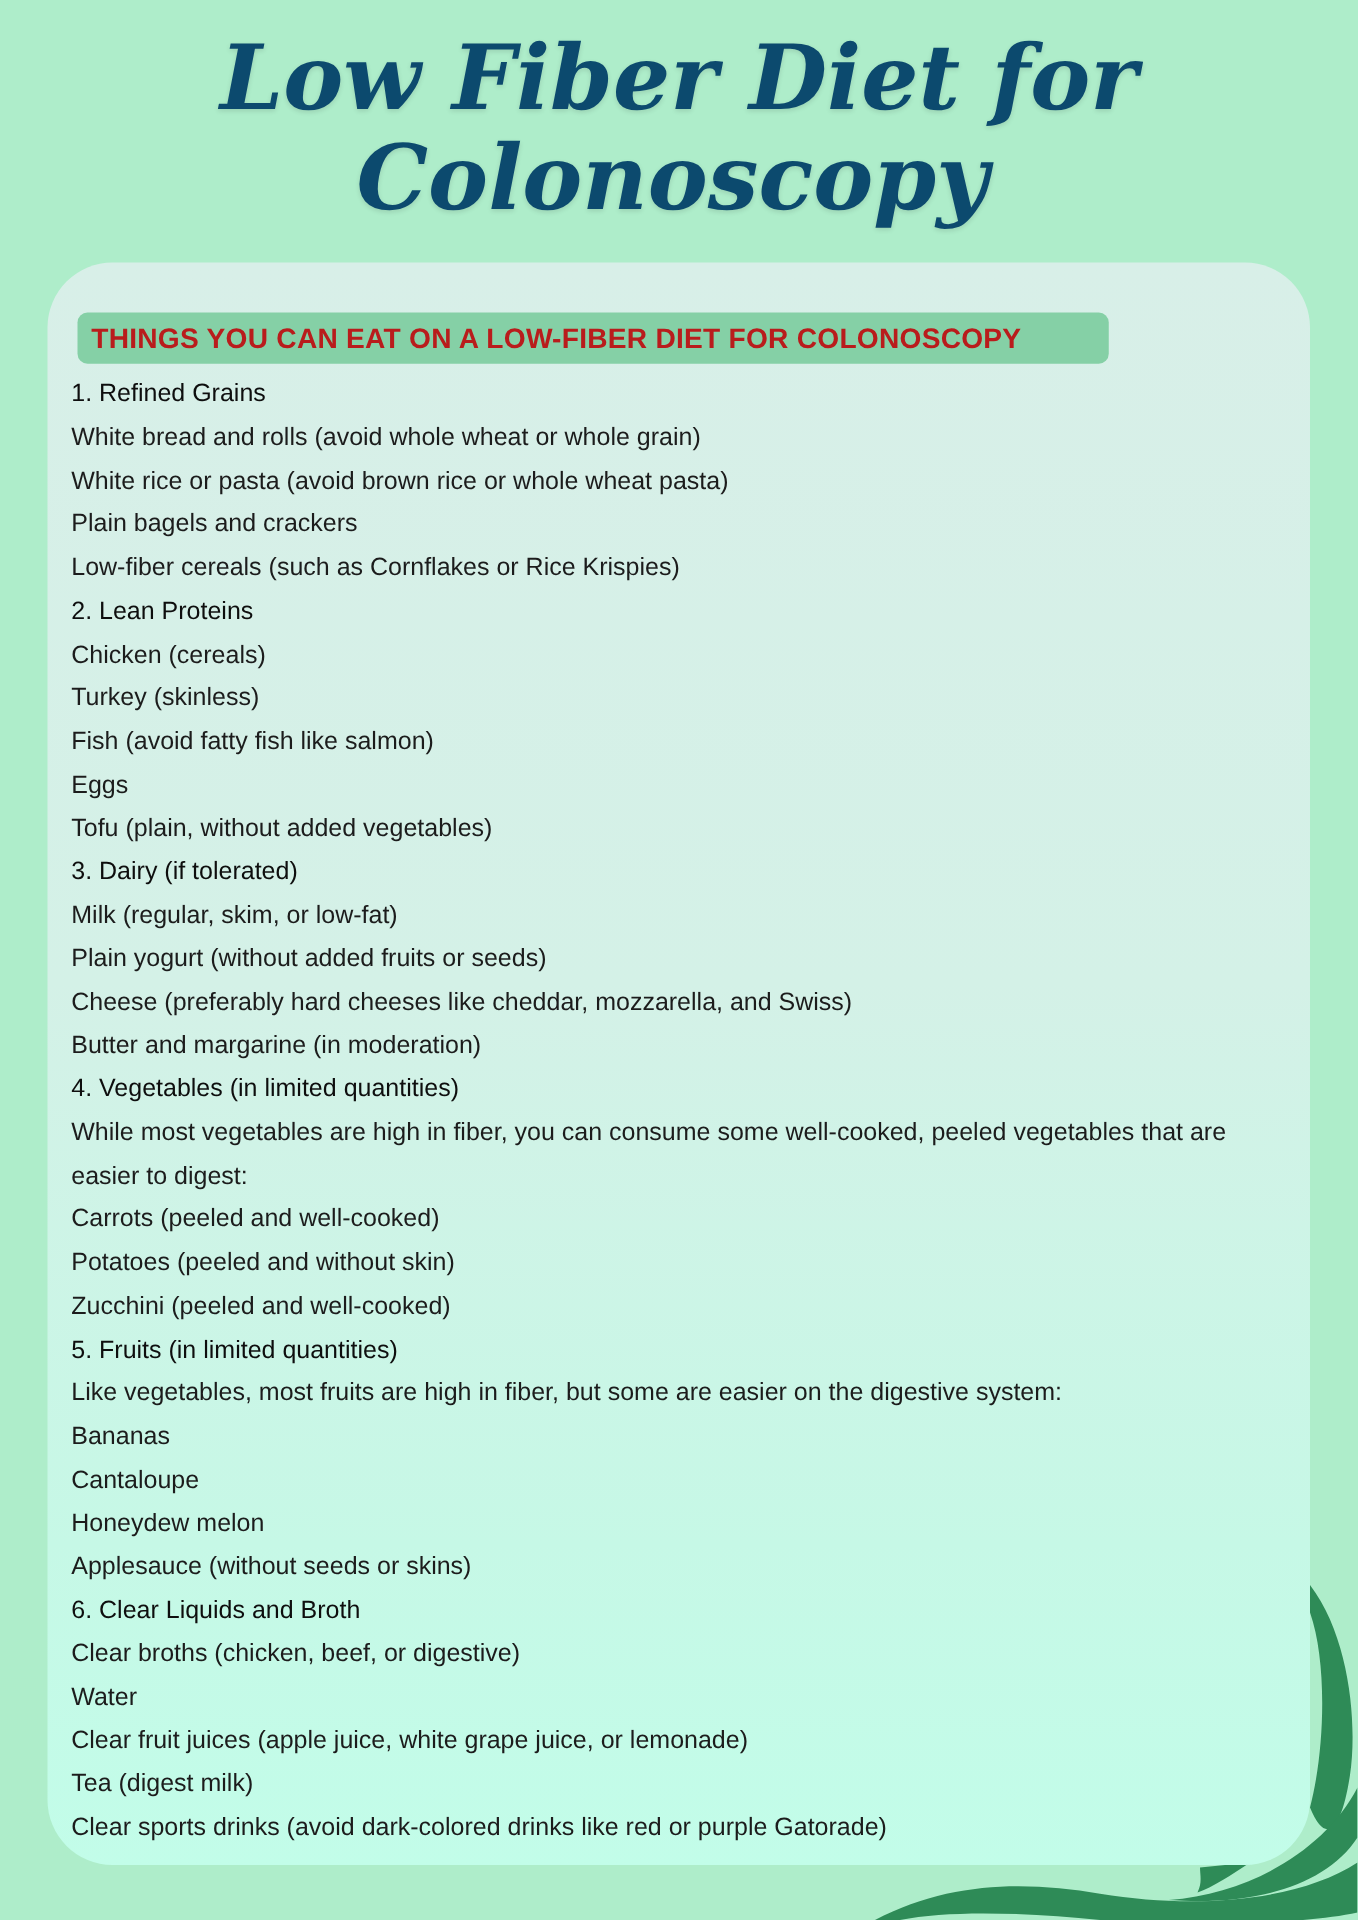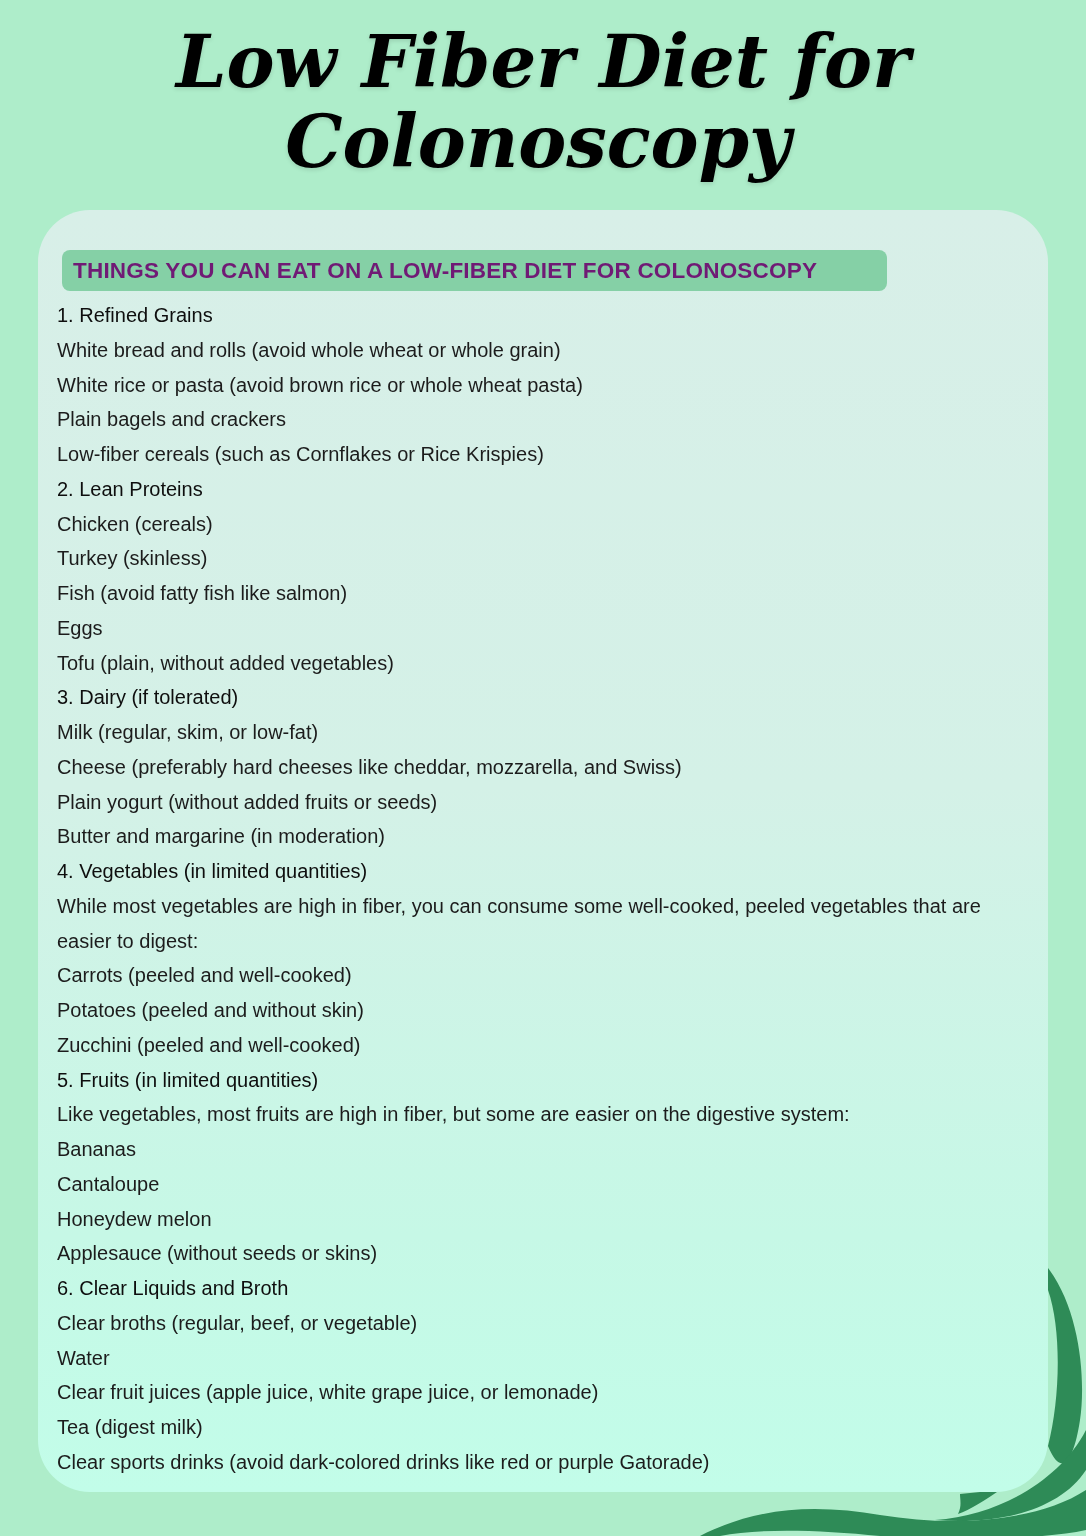"Low Fiber Diet for" .title { color: #000000 -> #0c4a6e }
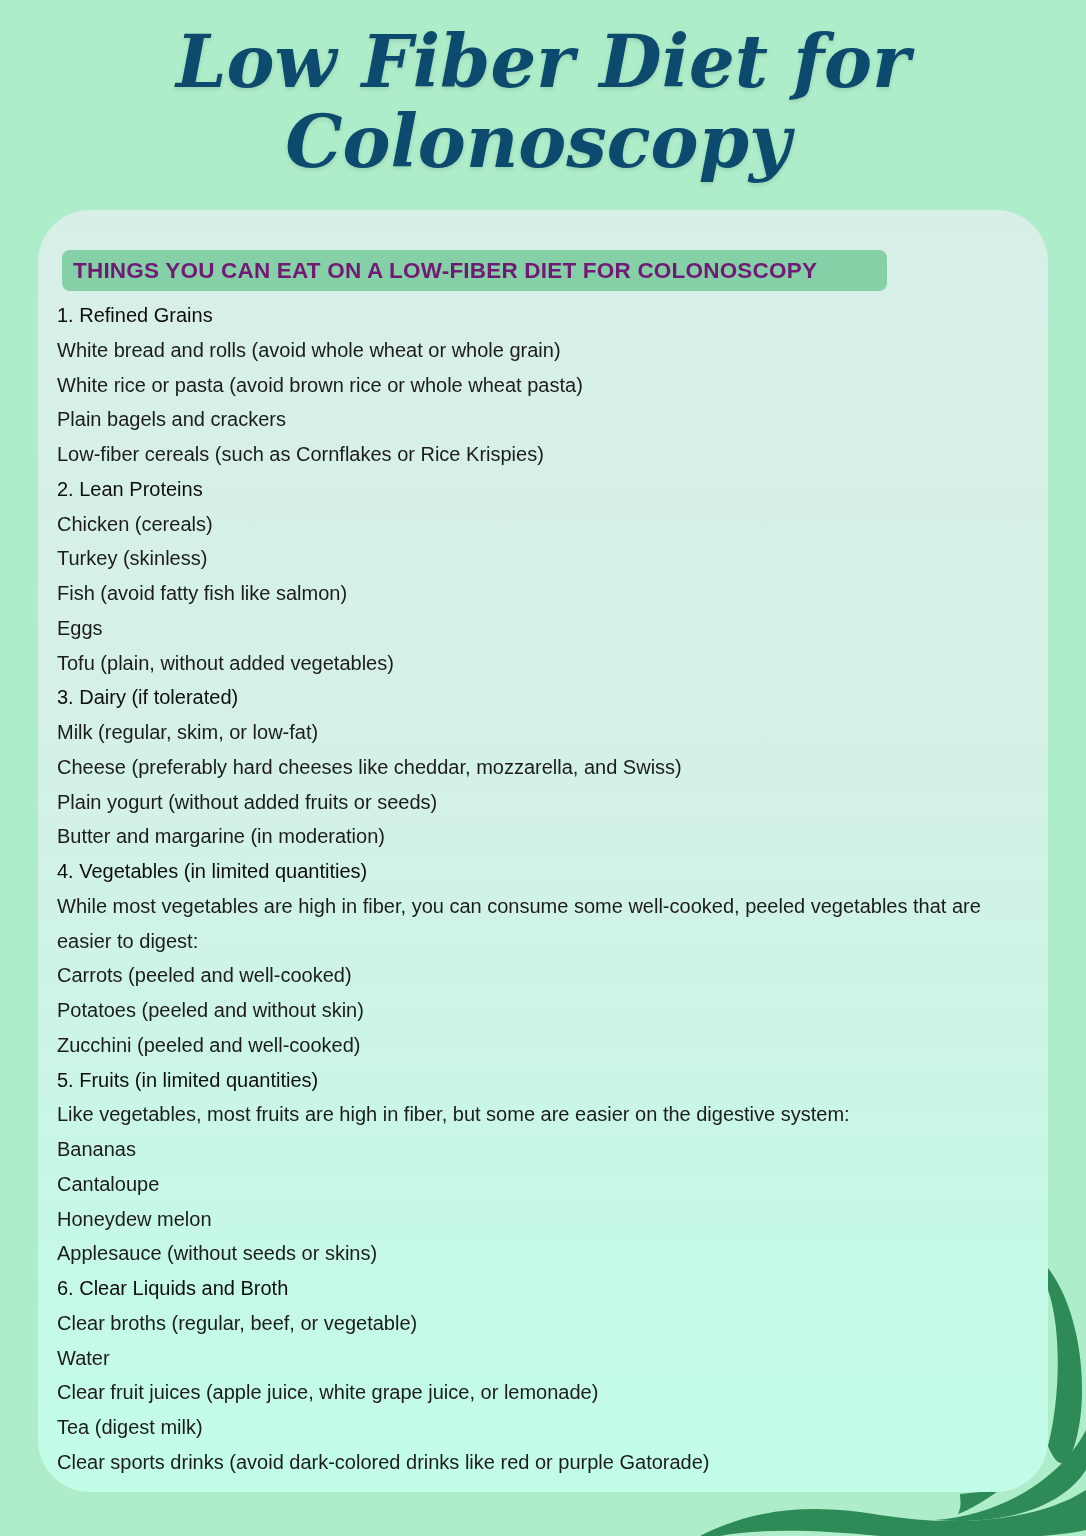"THINGS YOU CAN EAT ON" .pill { color: #701a75 -> #b91c1c }
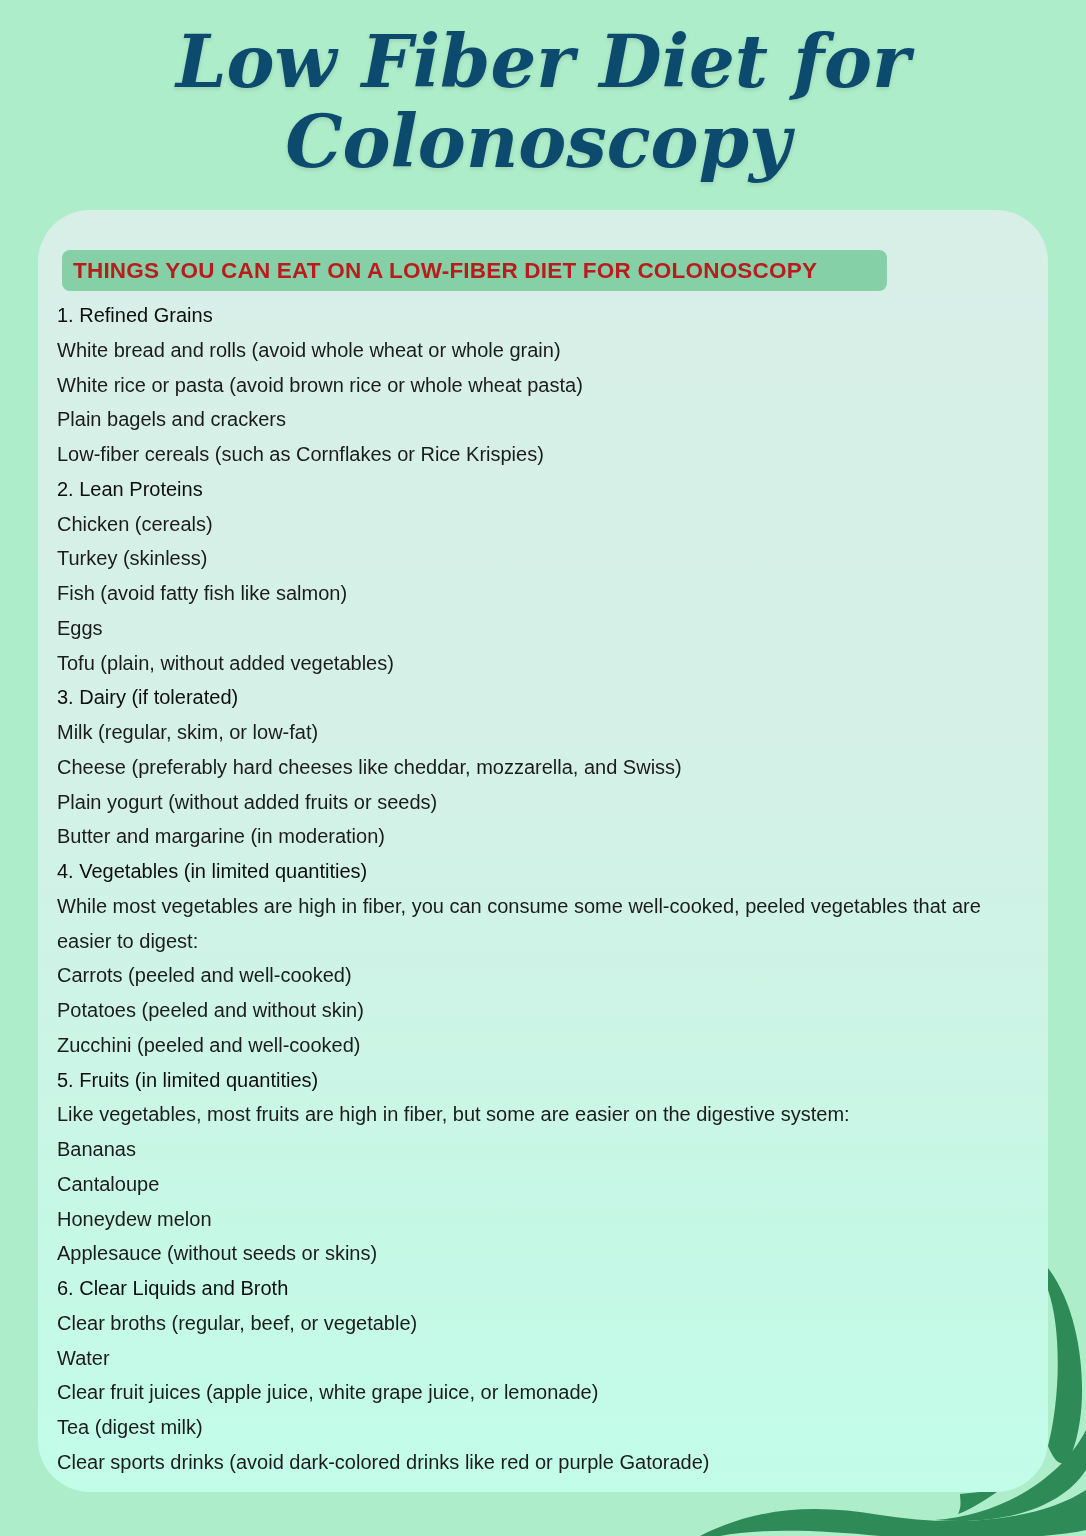"Cheese (preferably hard cheeses like" div.row { order: before "Plain yogurt (without added fruits" -> after "Plain yogurt (without added fruits" }
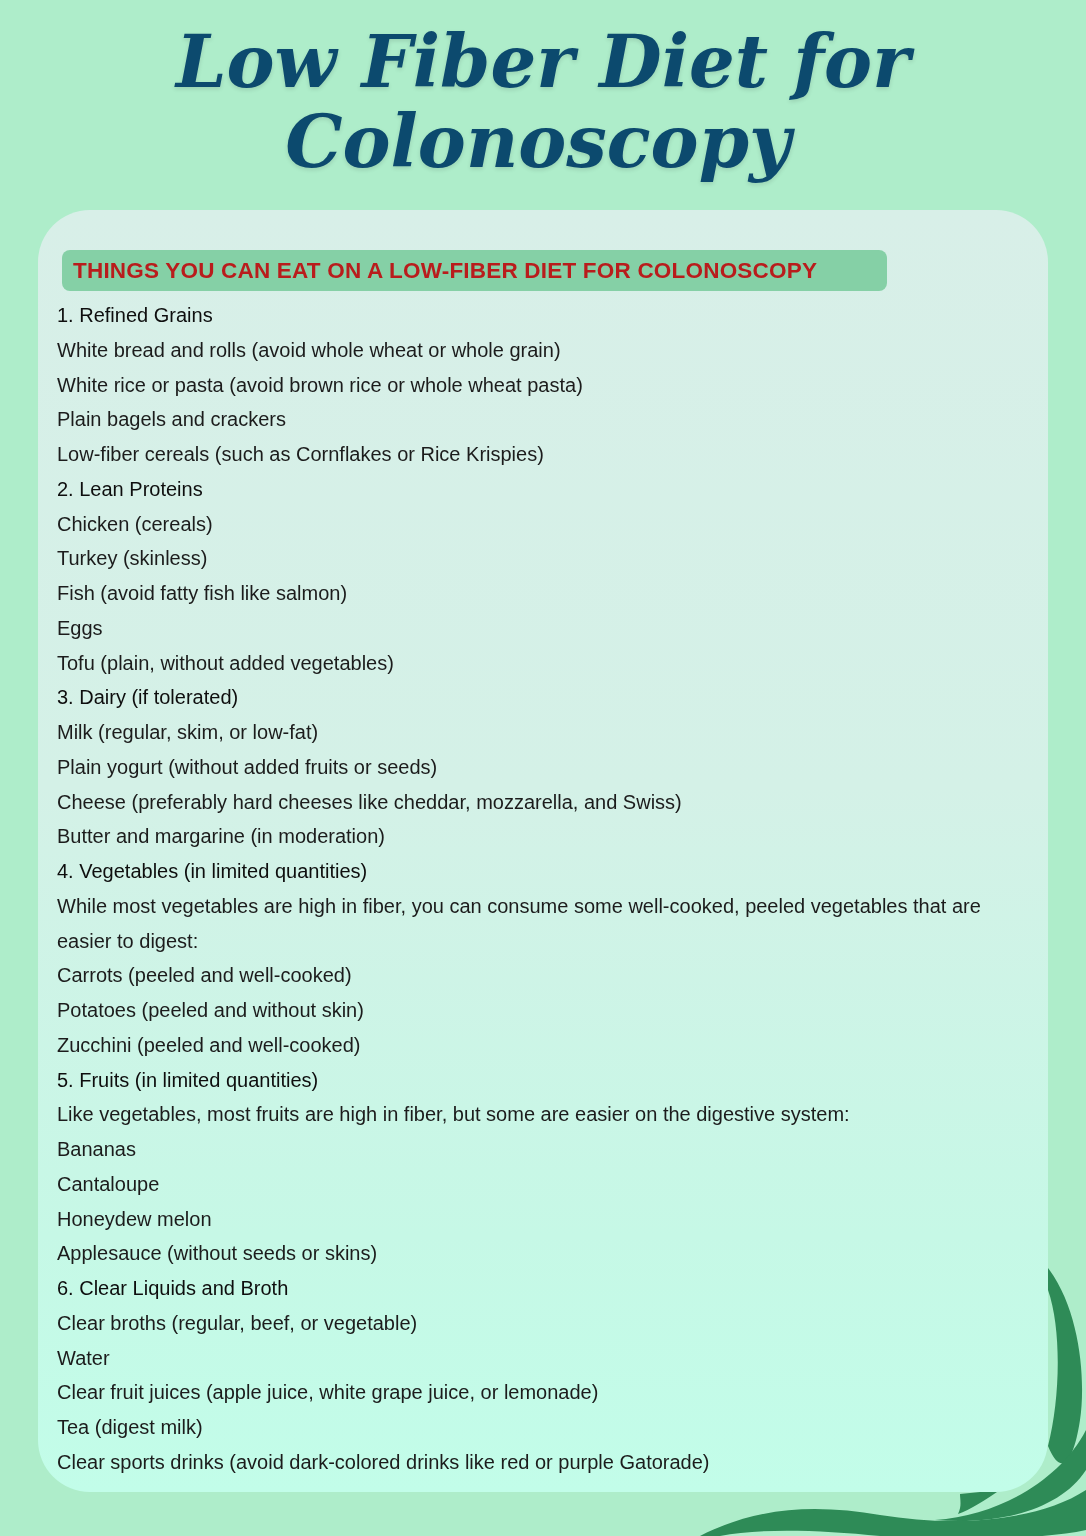"Clear broths (regular, beef, or" div.row { text: regular, beef, or vegetable -> chicken, beef, or digestive }
